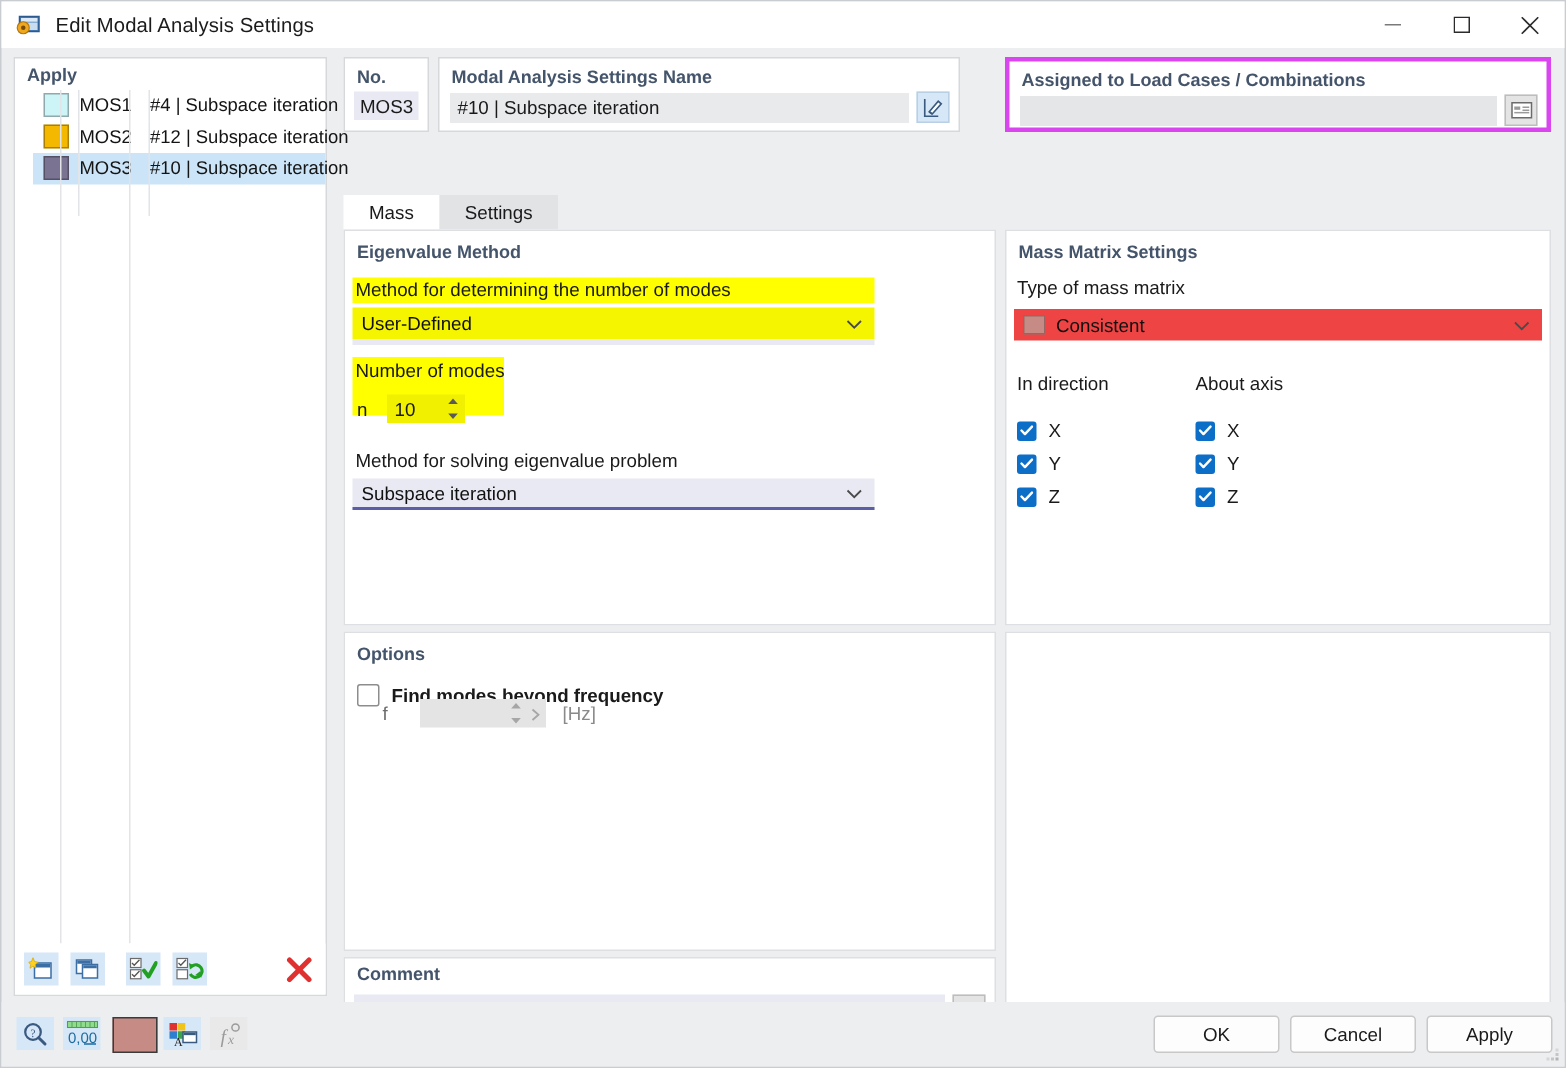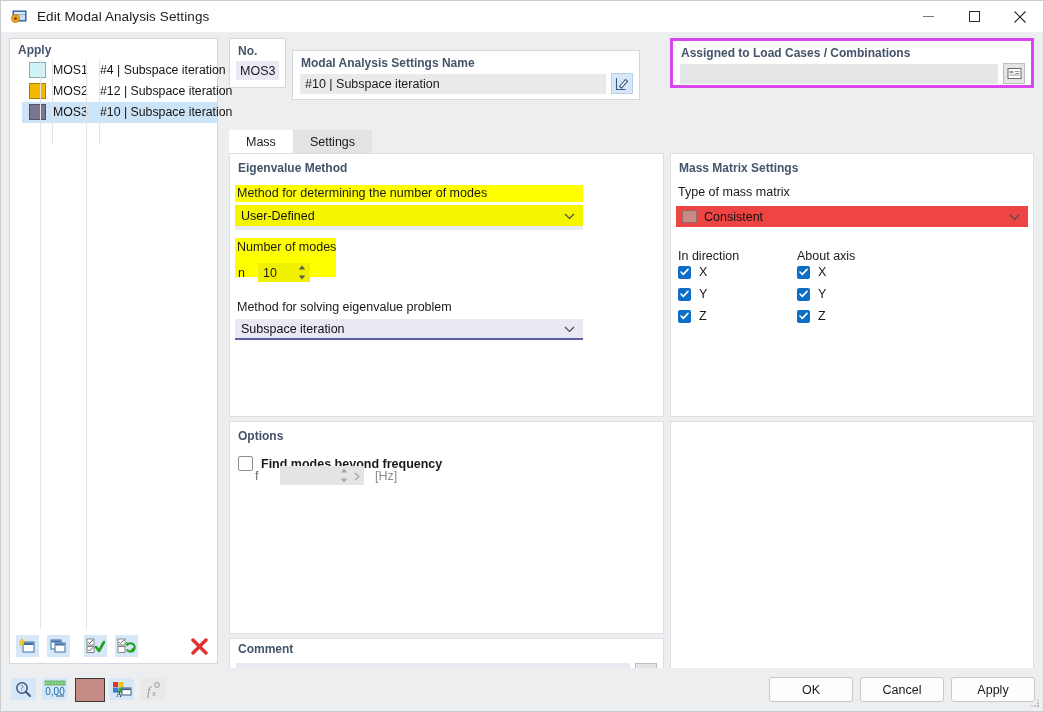"Modal Analysis Settings Name" .hdr-name { margin-top: 12px -> none }
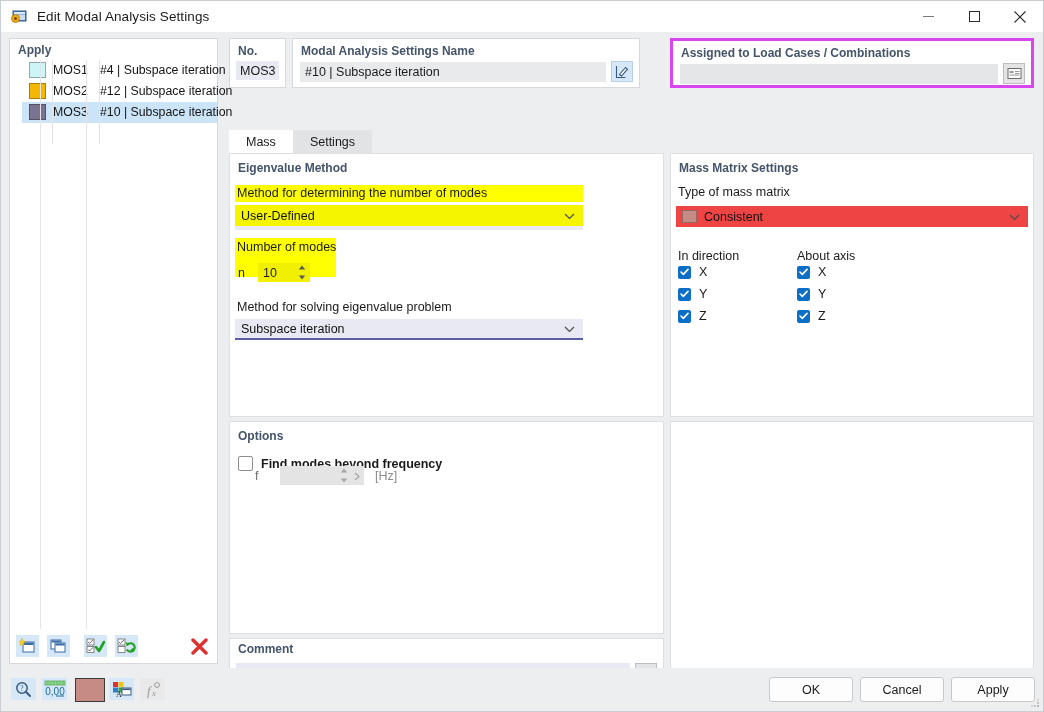"In direction" .colhead { margin-bottom: 2px -> 17px }
